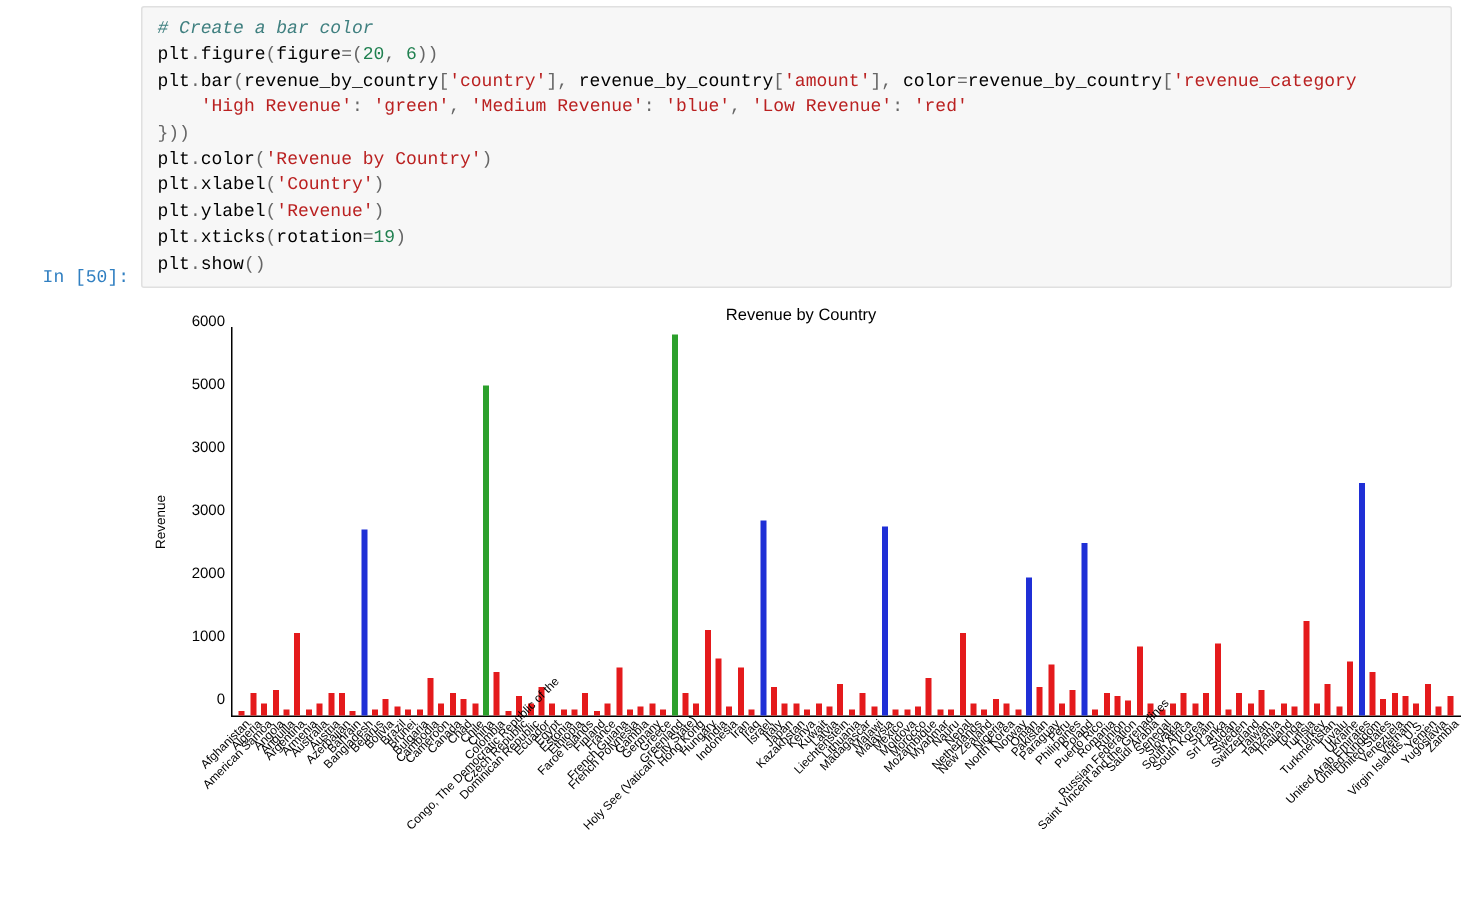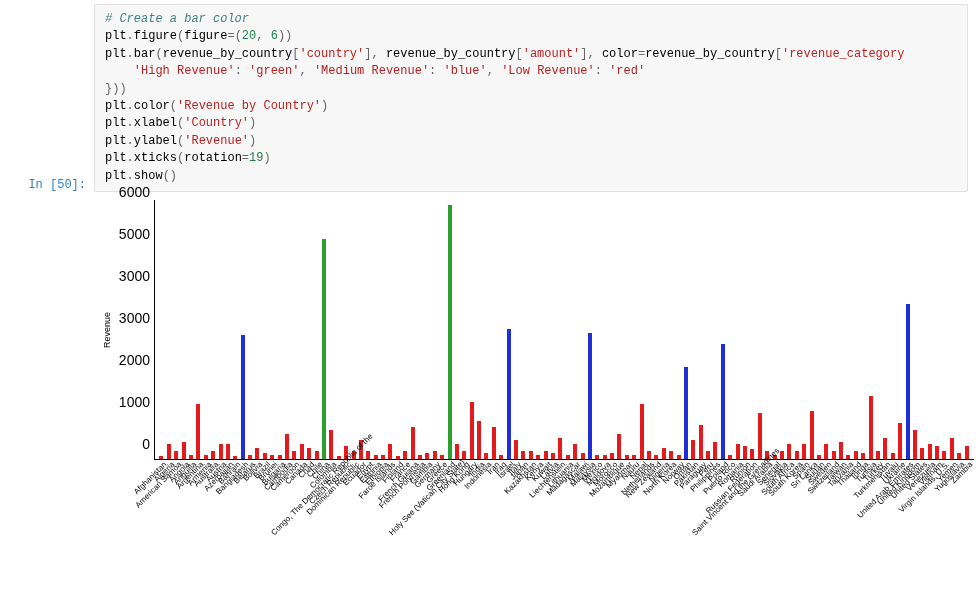"6000" .ytick { font-size: 14px -> 10px }
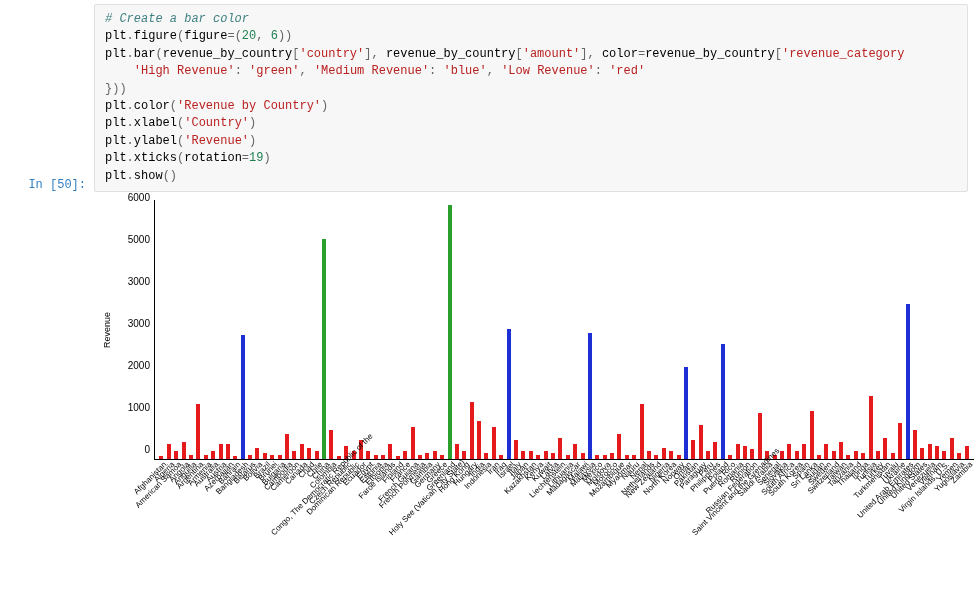"Revenue by Country" div.chart-title { html: none -> <div>Revenue by Country</div> }
